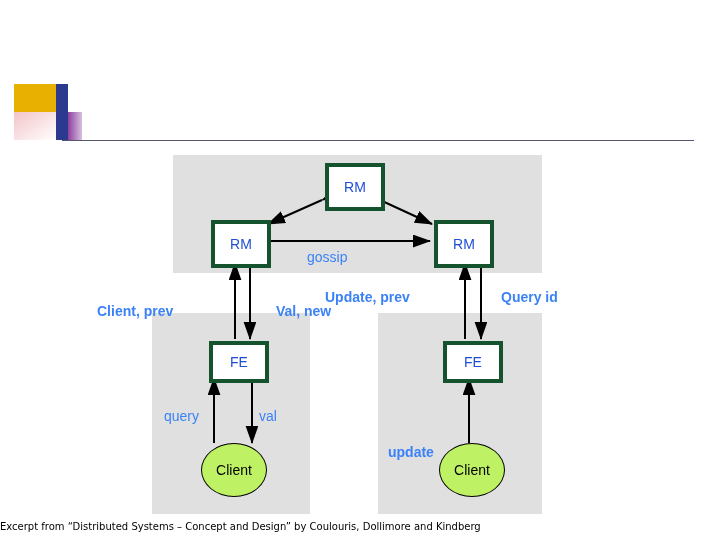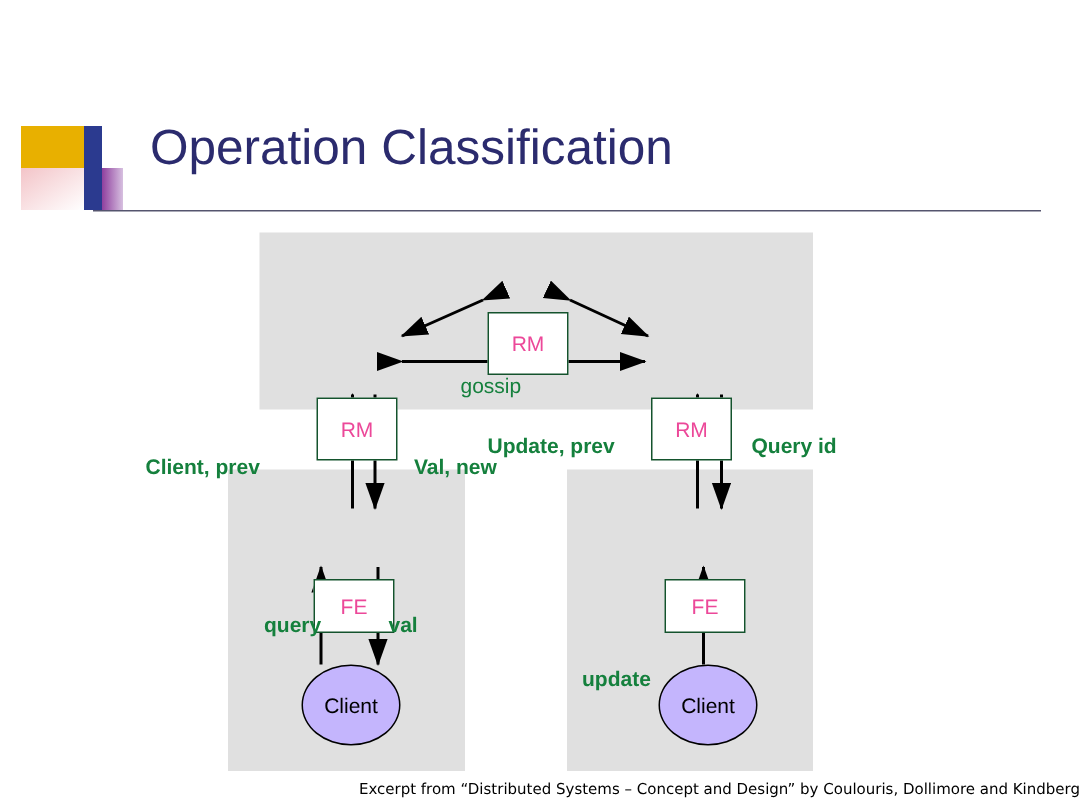"Operation Classification" div.title-text { html: <div>Operation Classification</div> -> none }
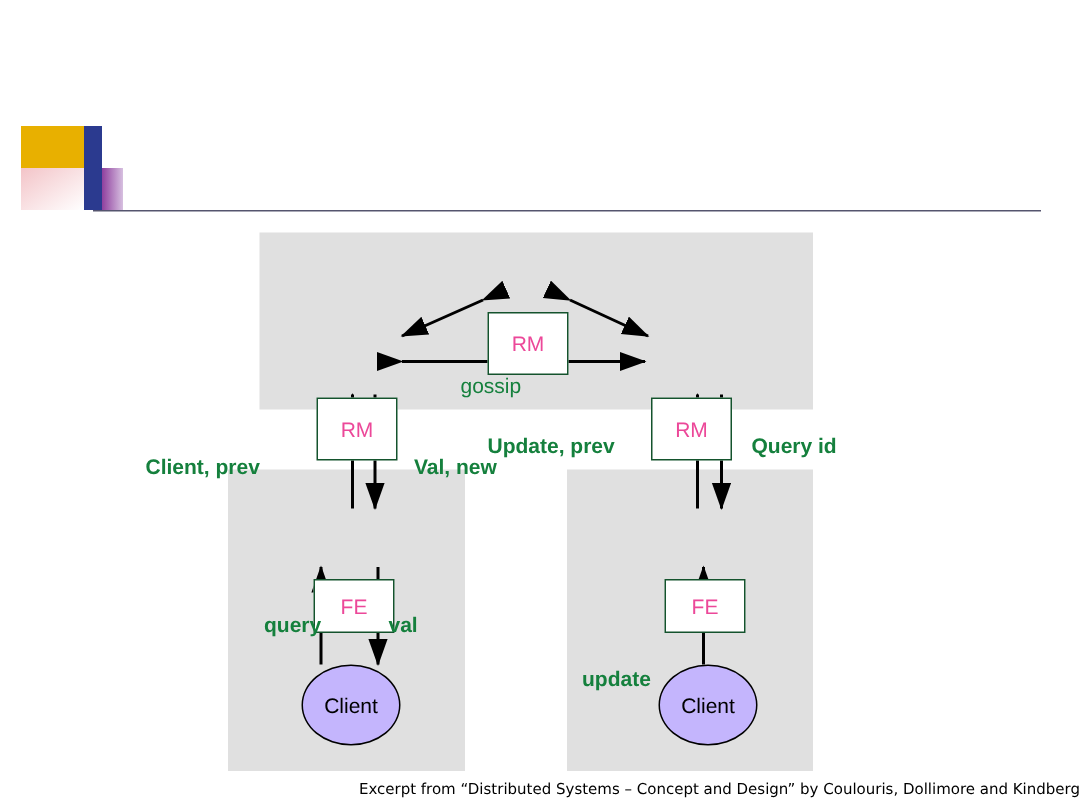"RM" .node-box { border: 1px solid #14532d -> 4px solid #14532d; color: #ec4899 -> #1d4ed8; margin-top: 45px -> none }
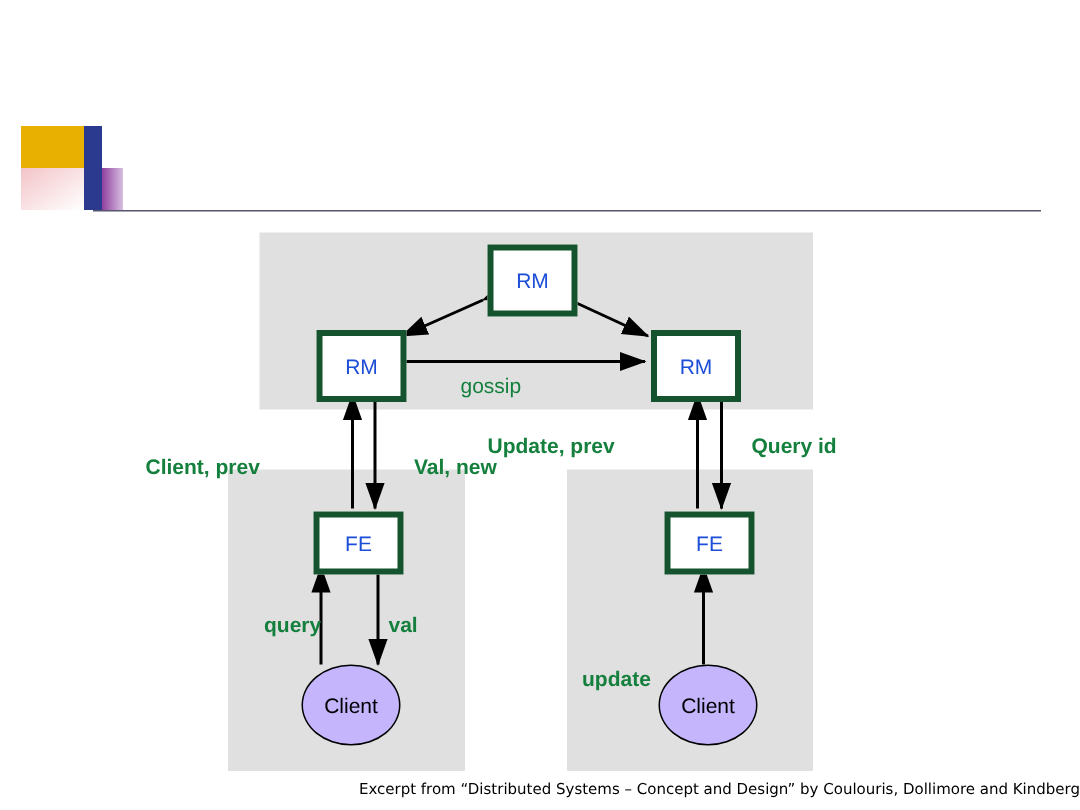"gossip" .label { color: #15803d -> #3b82f6 }
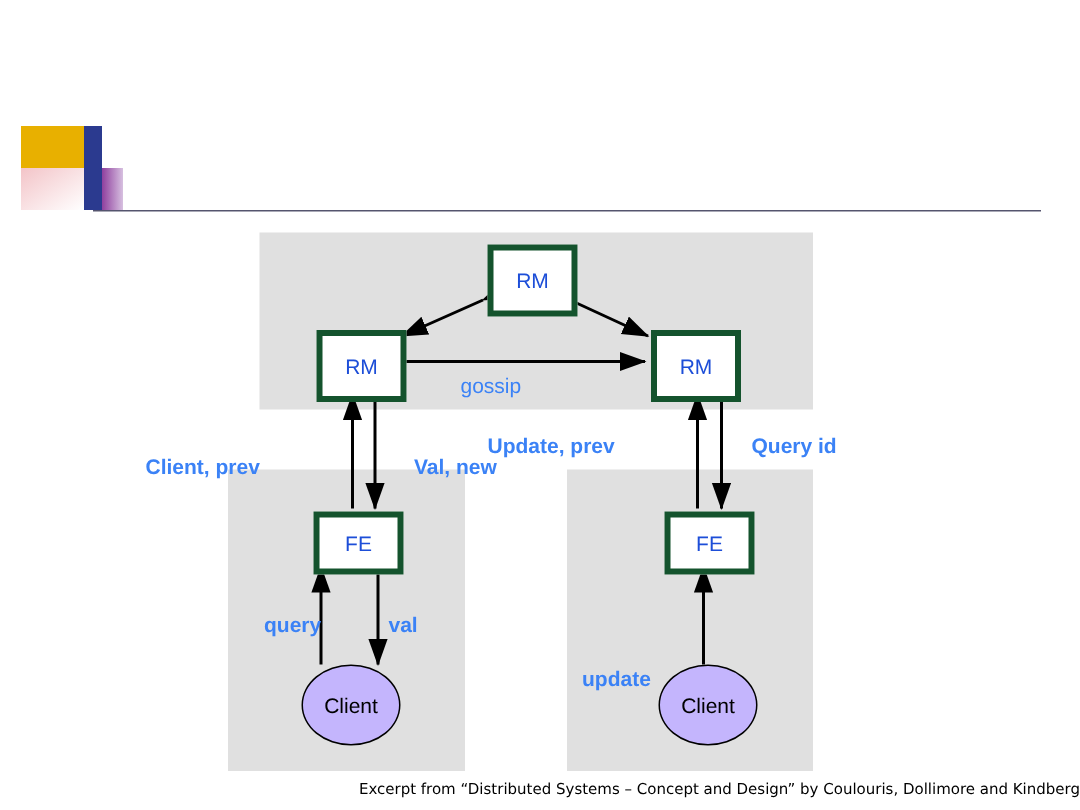"query" #lbl-query { font-weight: bold -> normal; left: 176px -> 164px }
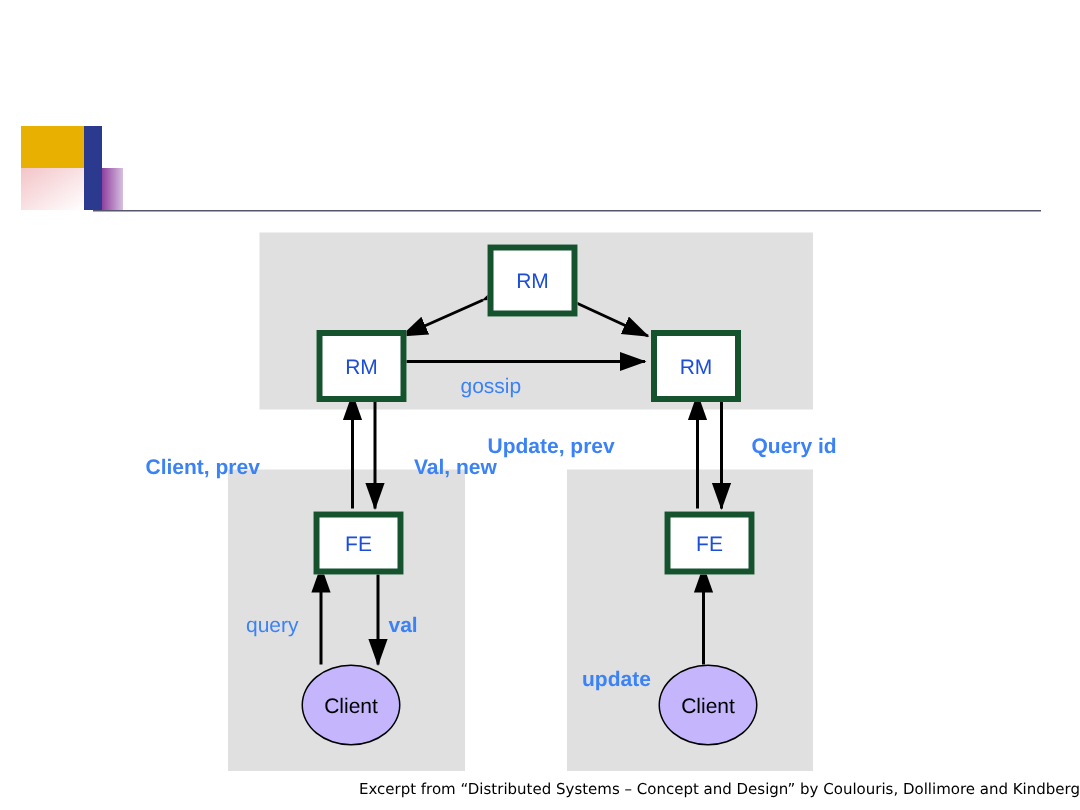"val" #lbl-val { font-weight: bold -> normal }
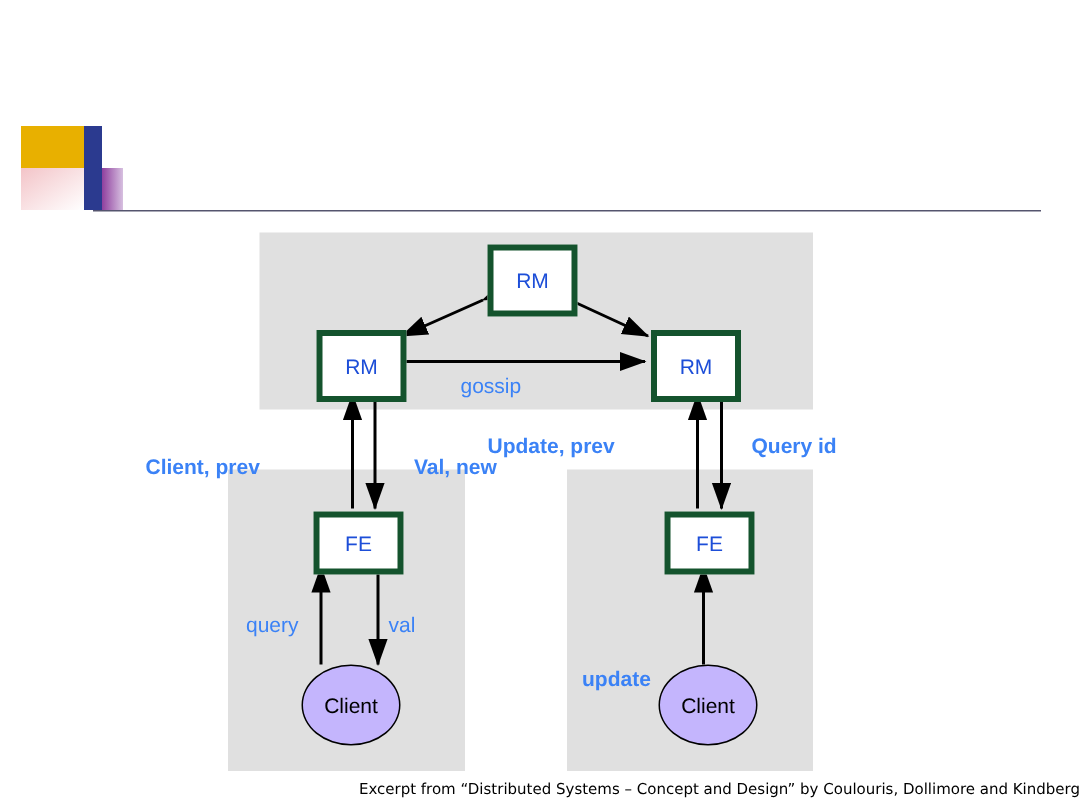"Client" .node-ellipse { background: #c4b5fd -> #bef264 }
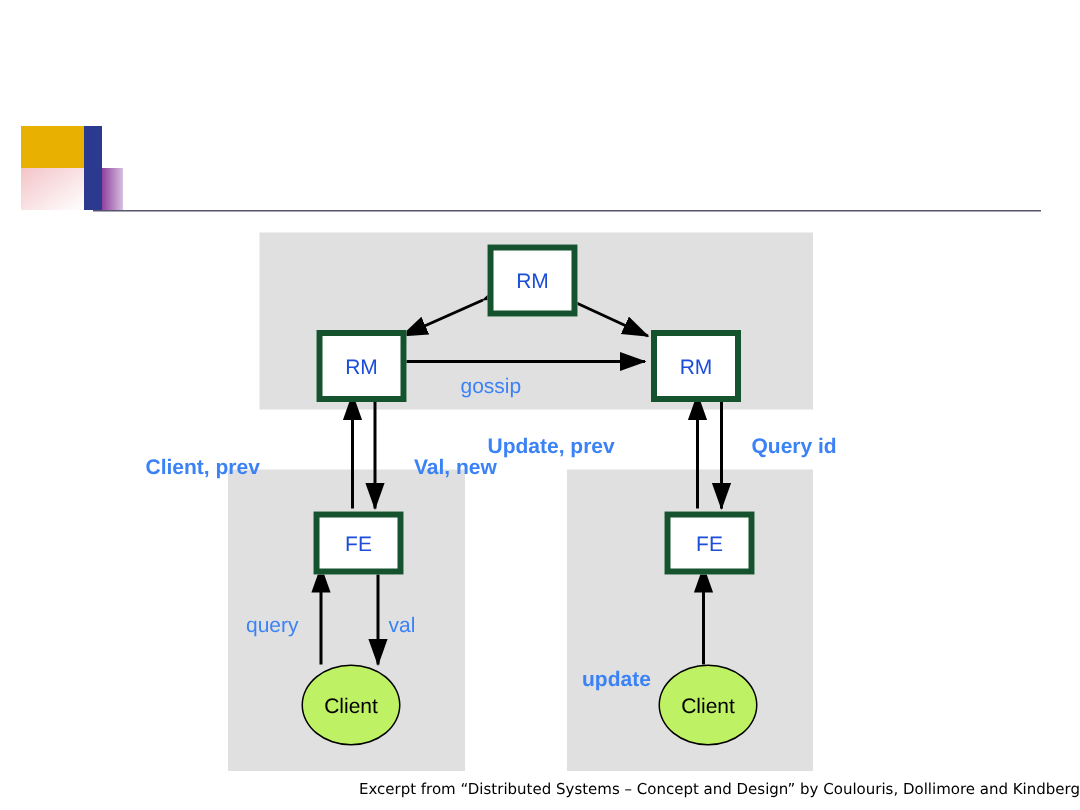"Excerpt from “Distributed Systems –" #footnote { text-align: right -> left }
